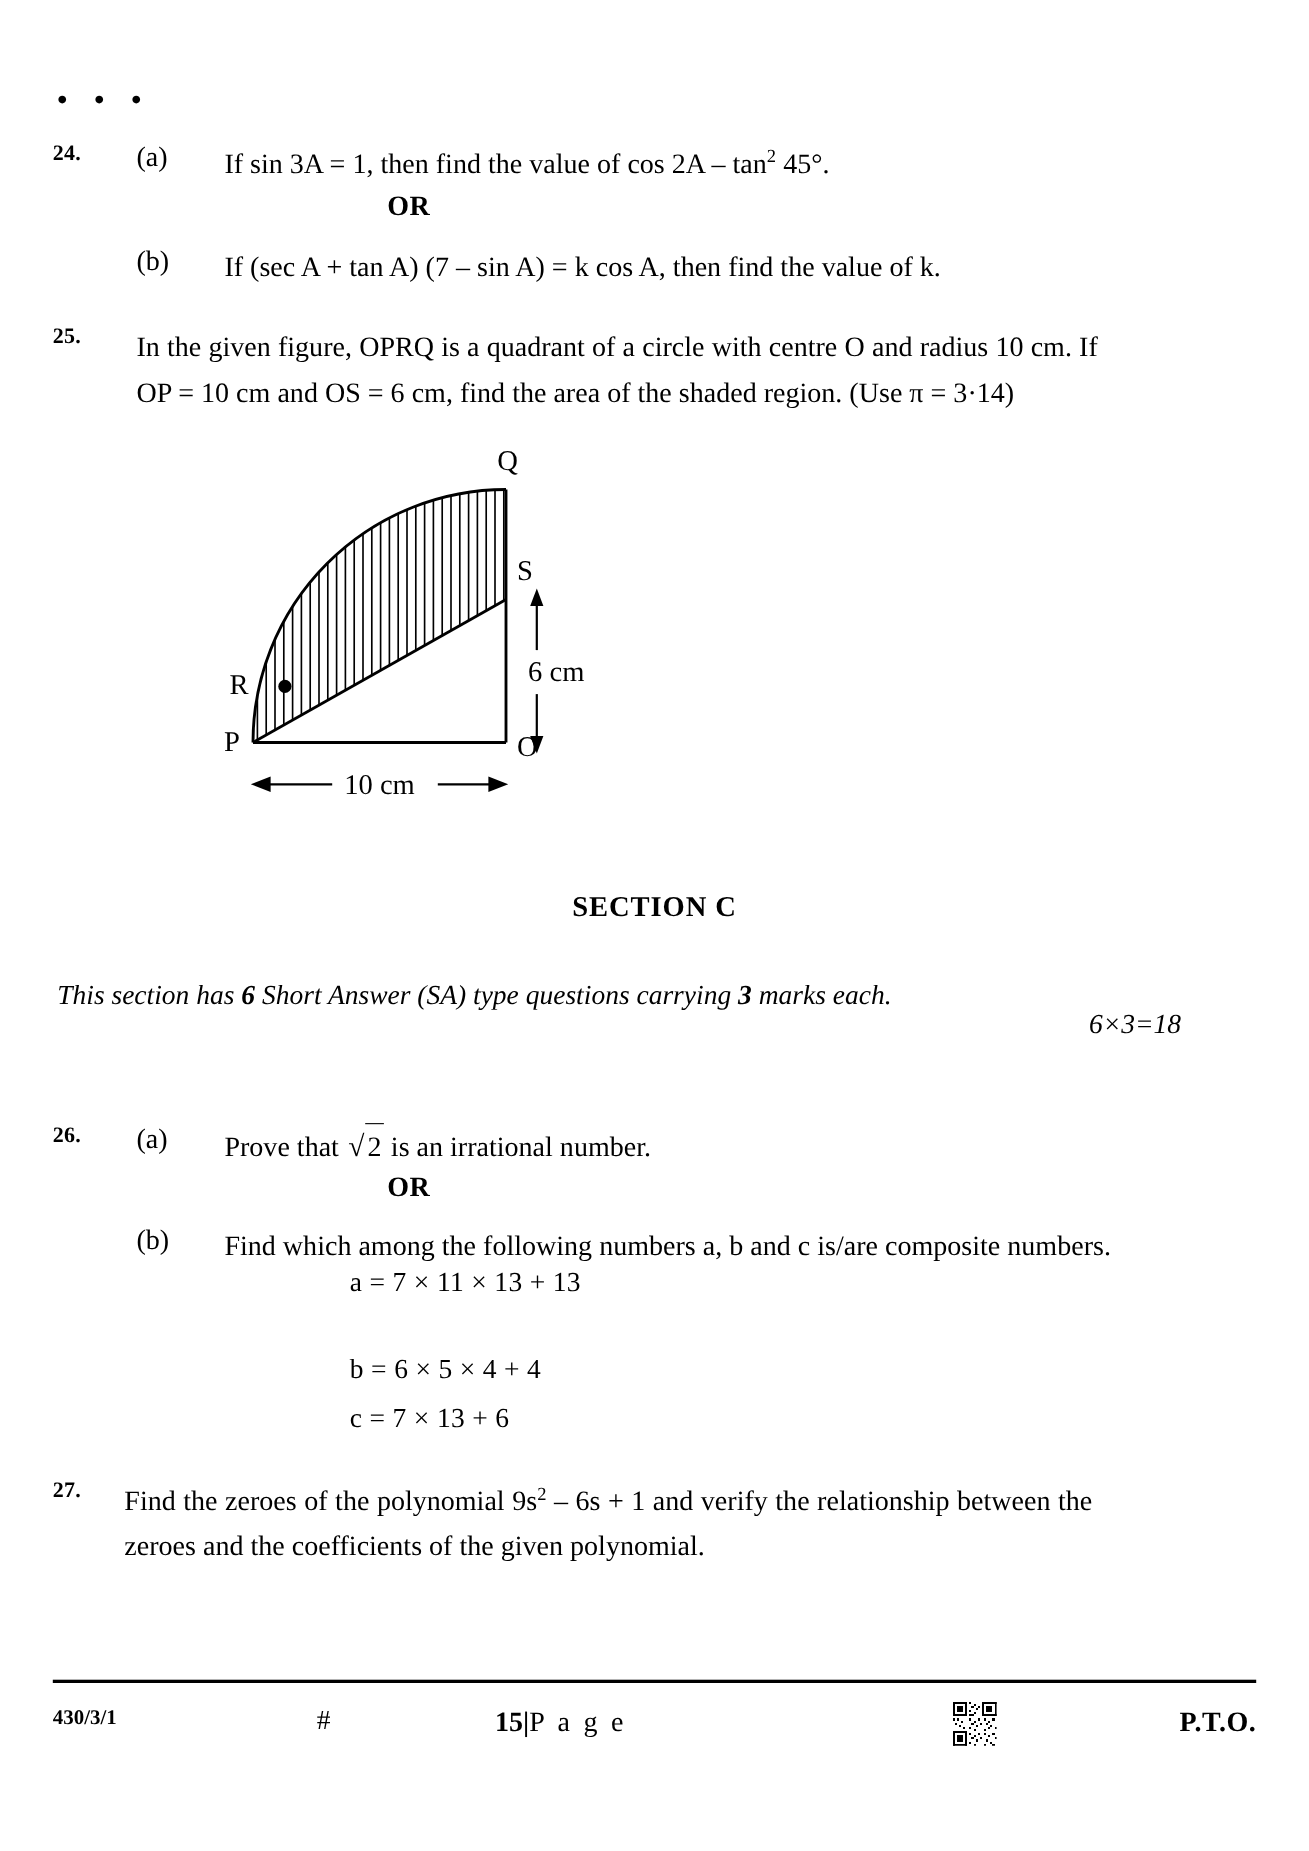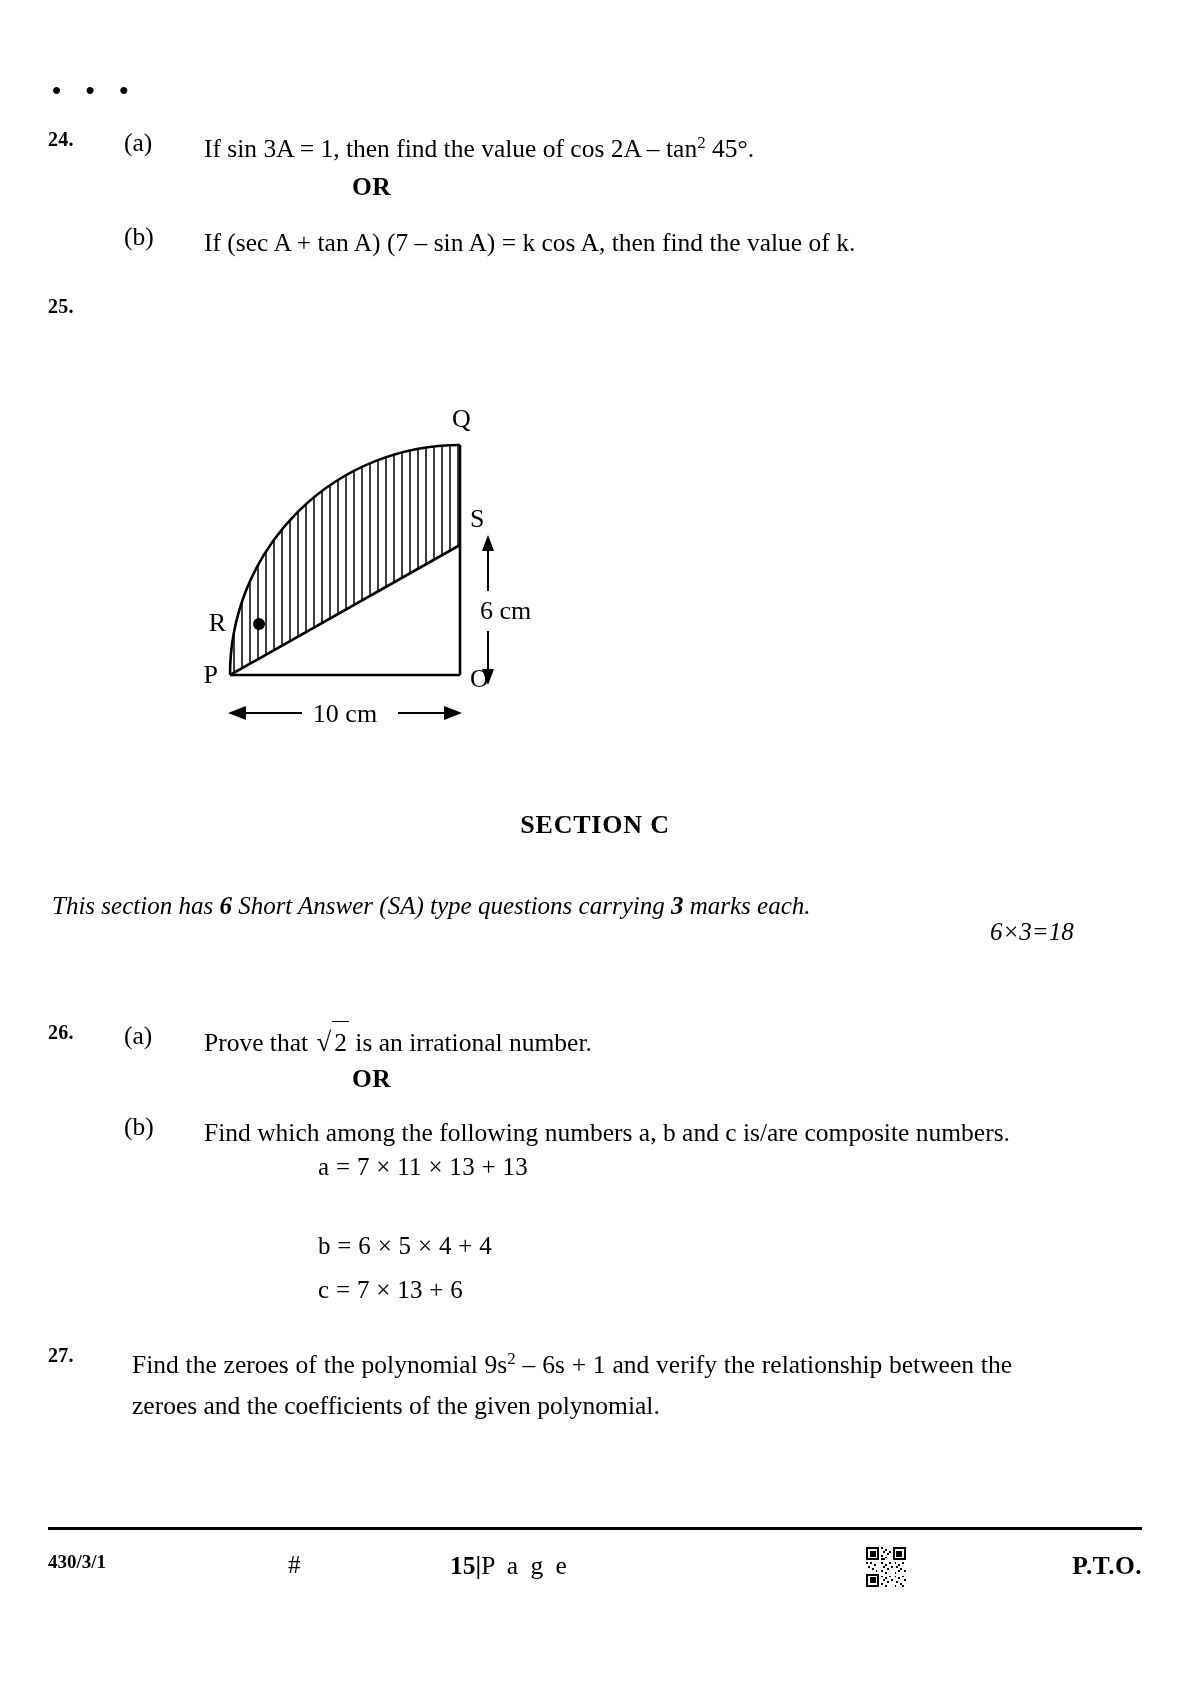"In the given figure, OPRQ" div.qtext { html: none -> <div>In the given figure, OPRQ is a quadrant of a circle with centre O and radius 10 cm. If OP = 10 cm and OS = 6 cm, find the area of the shaded region. (Use π = 3·14)</div> }
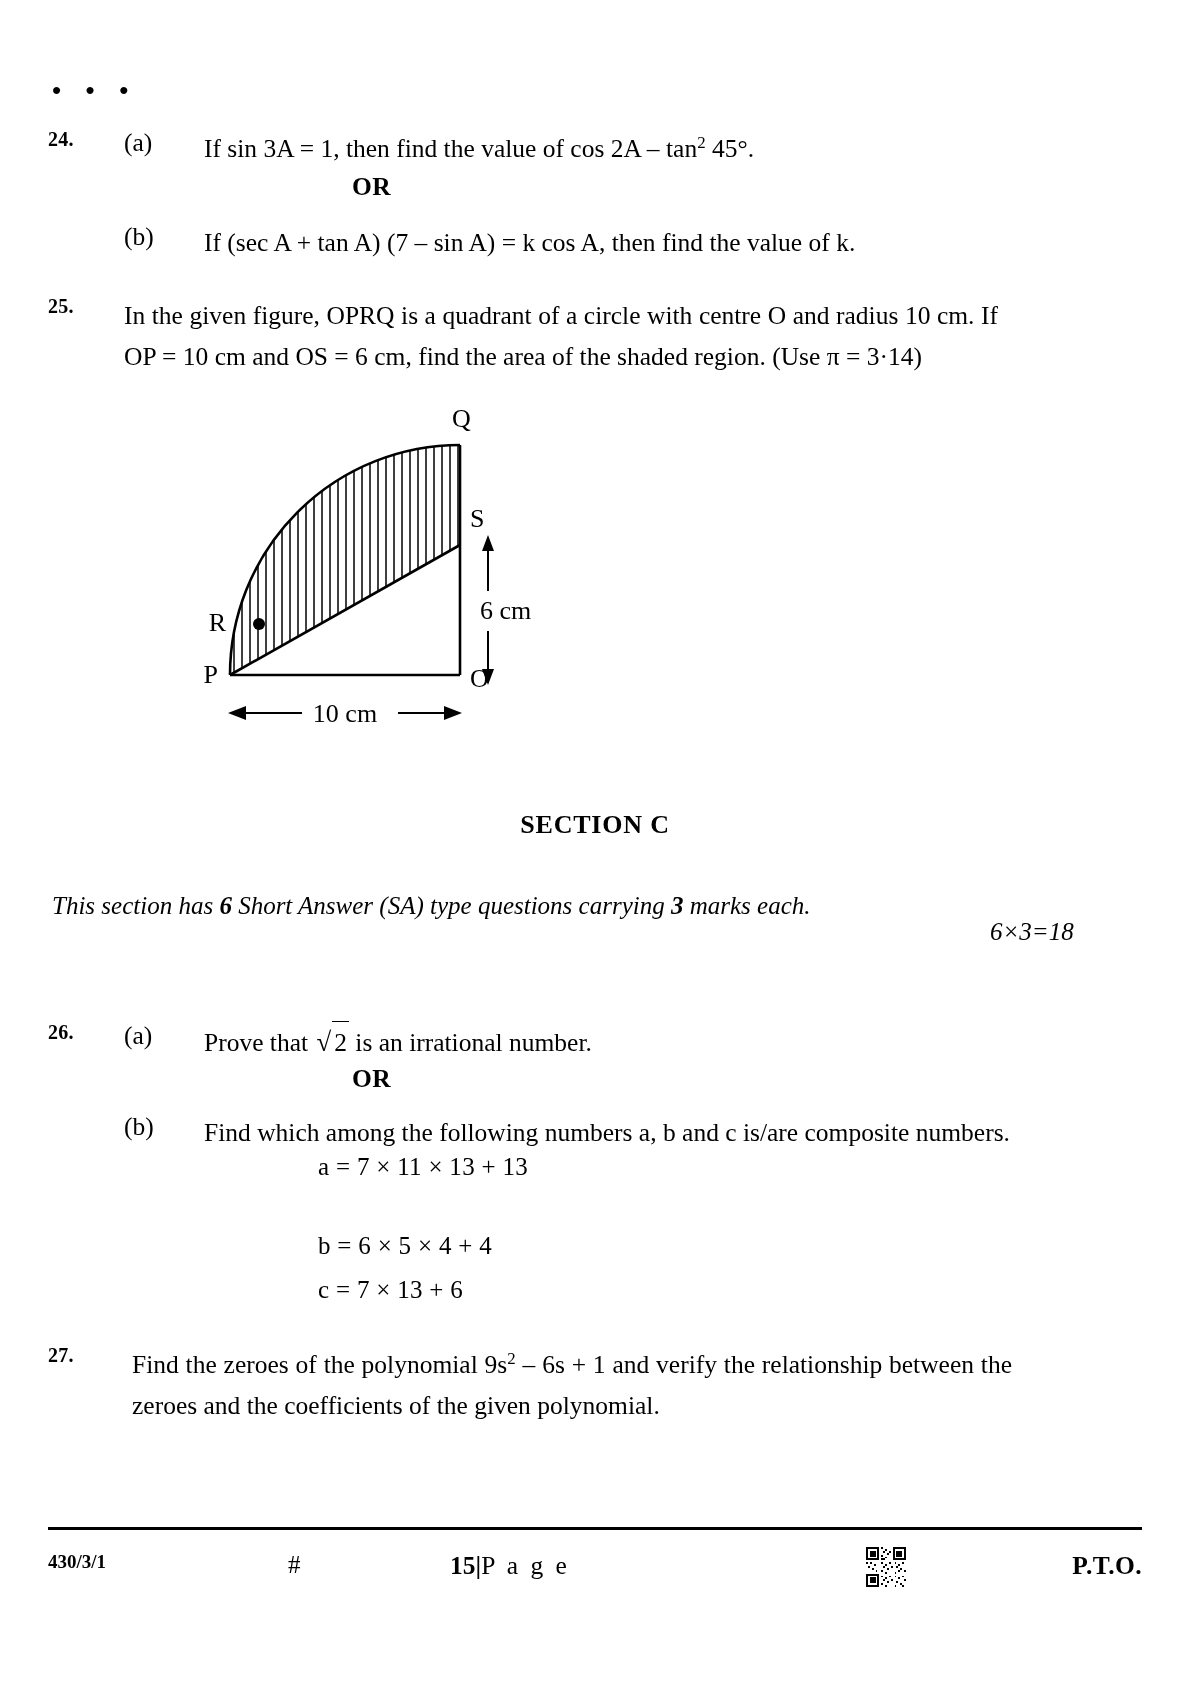"Find the zeroes of the" div.qtext { left: 132px -> 113px }
